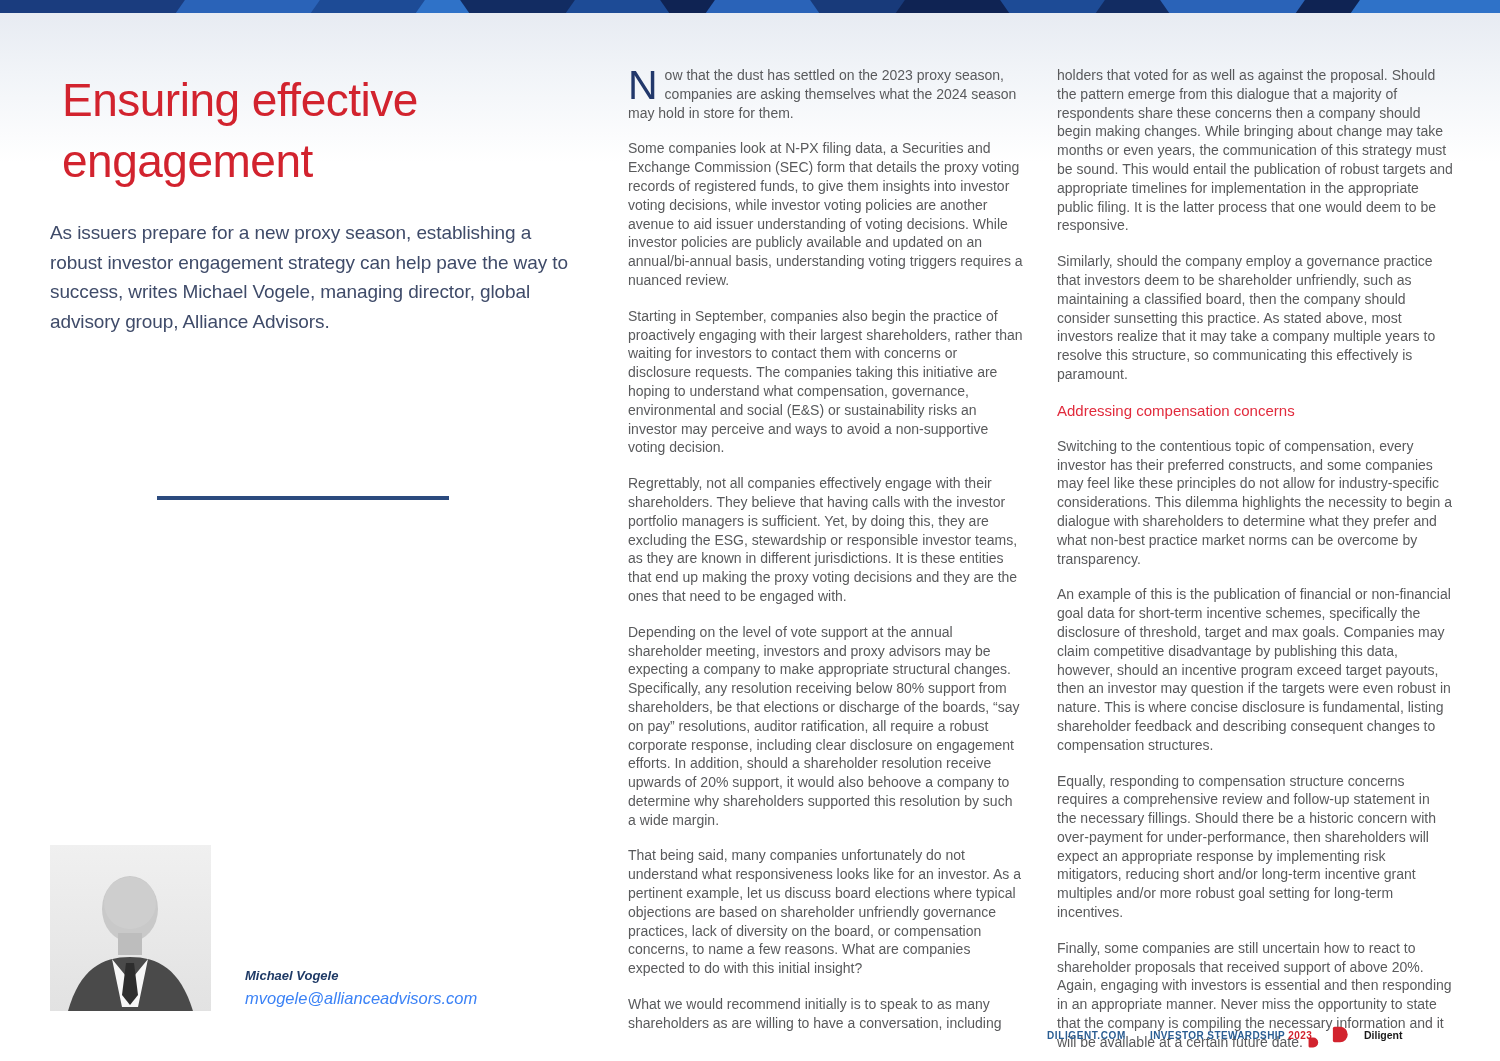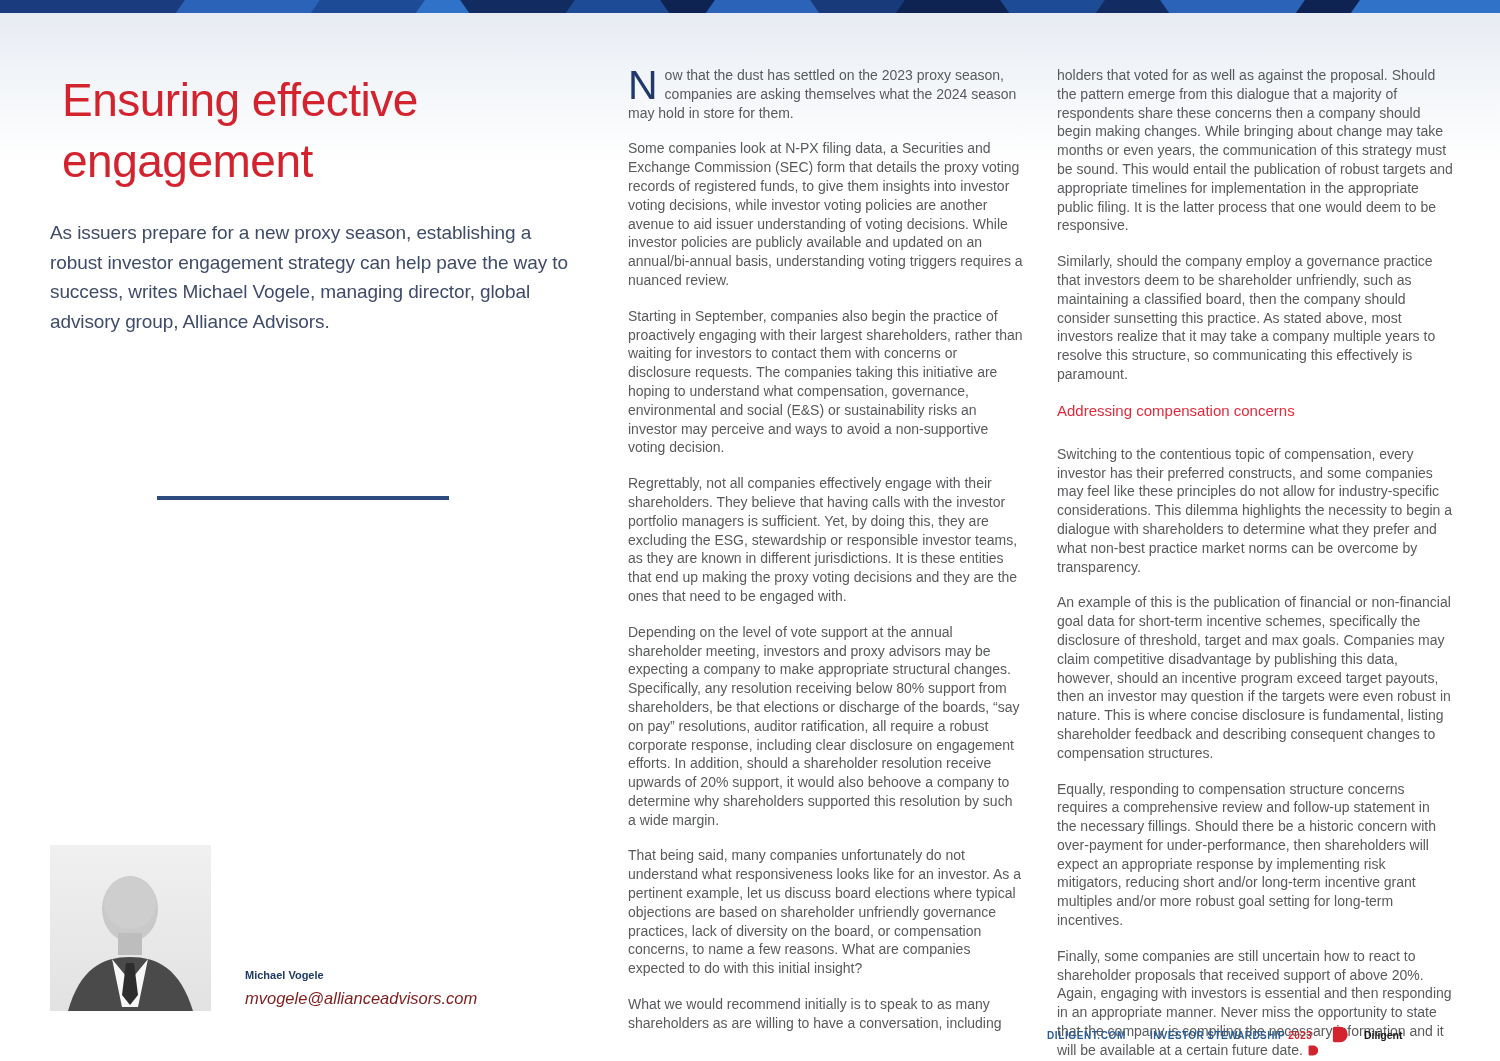"Addressing compensation concerns" .subheading { margin: 0 0 25px -> 0 0 17px }
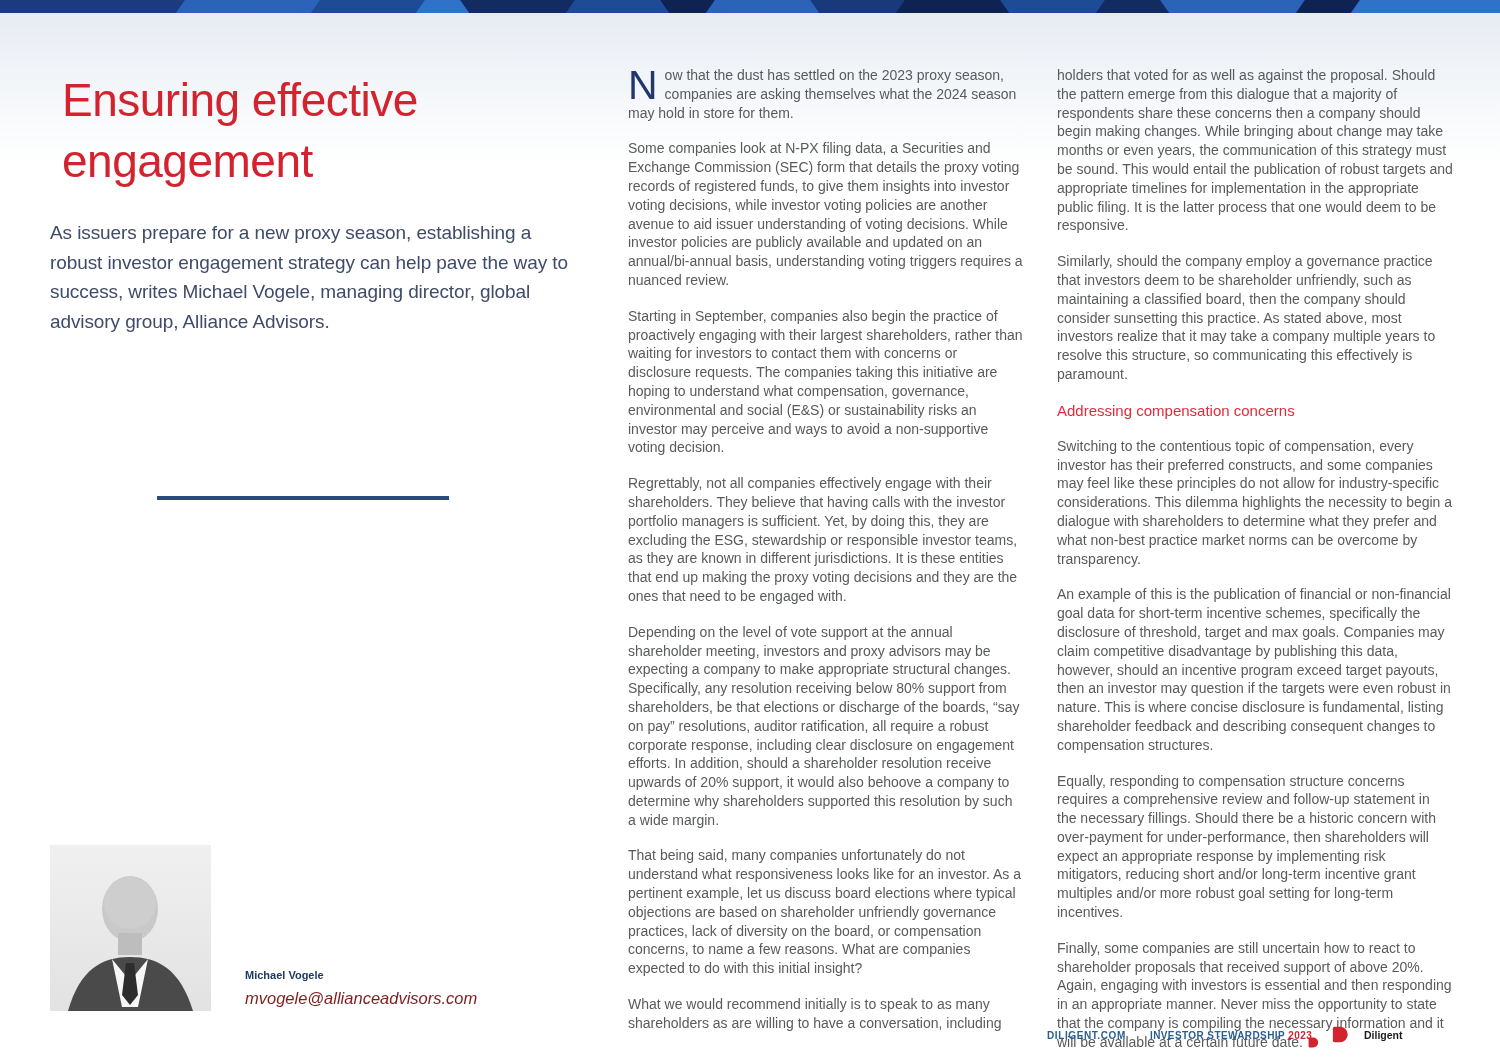"Michael Vogele" .author-name { font-size: 11px -> 13px; font-style: none -> italic }
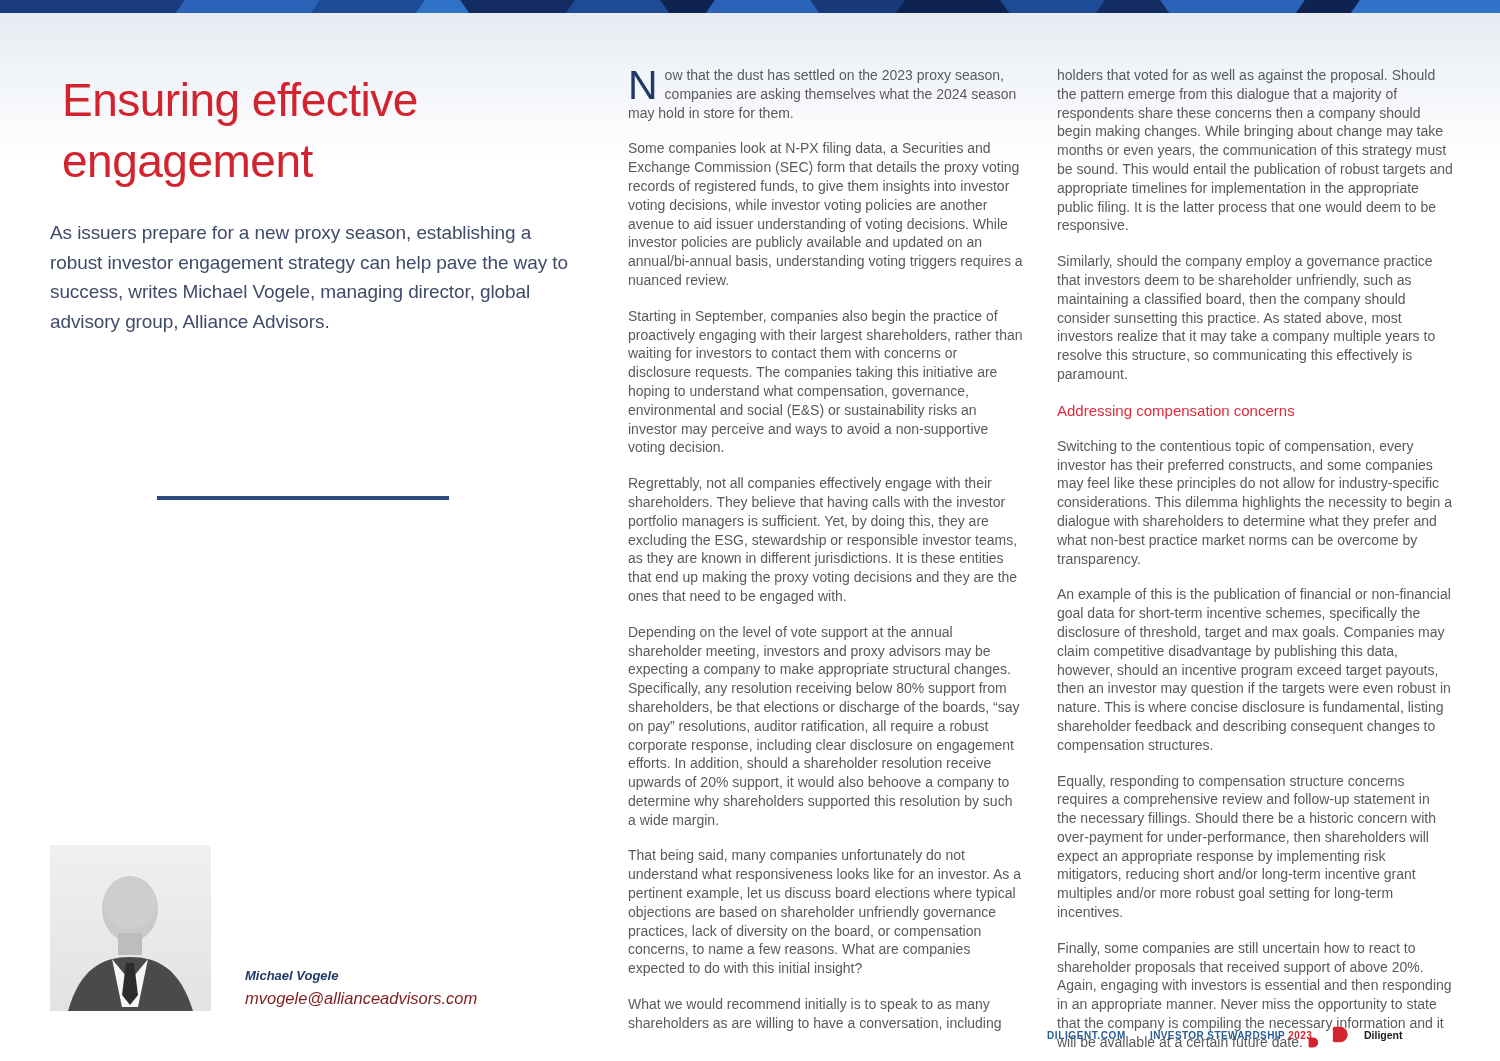"mvogele@allianceadvisors.com" .author-email { color: #7f1d1d -> #3b82f6 }
